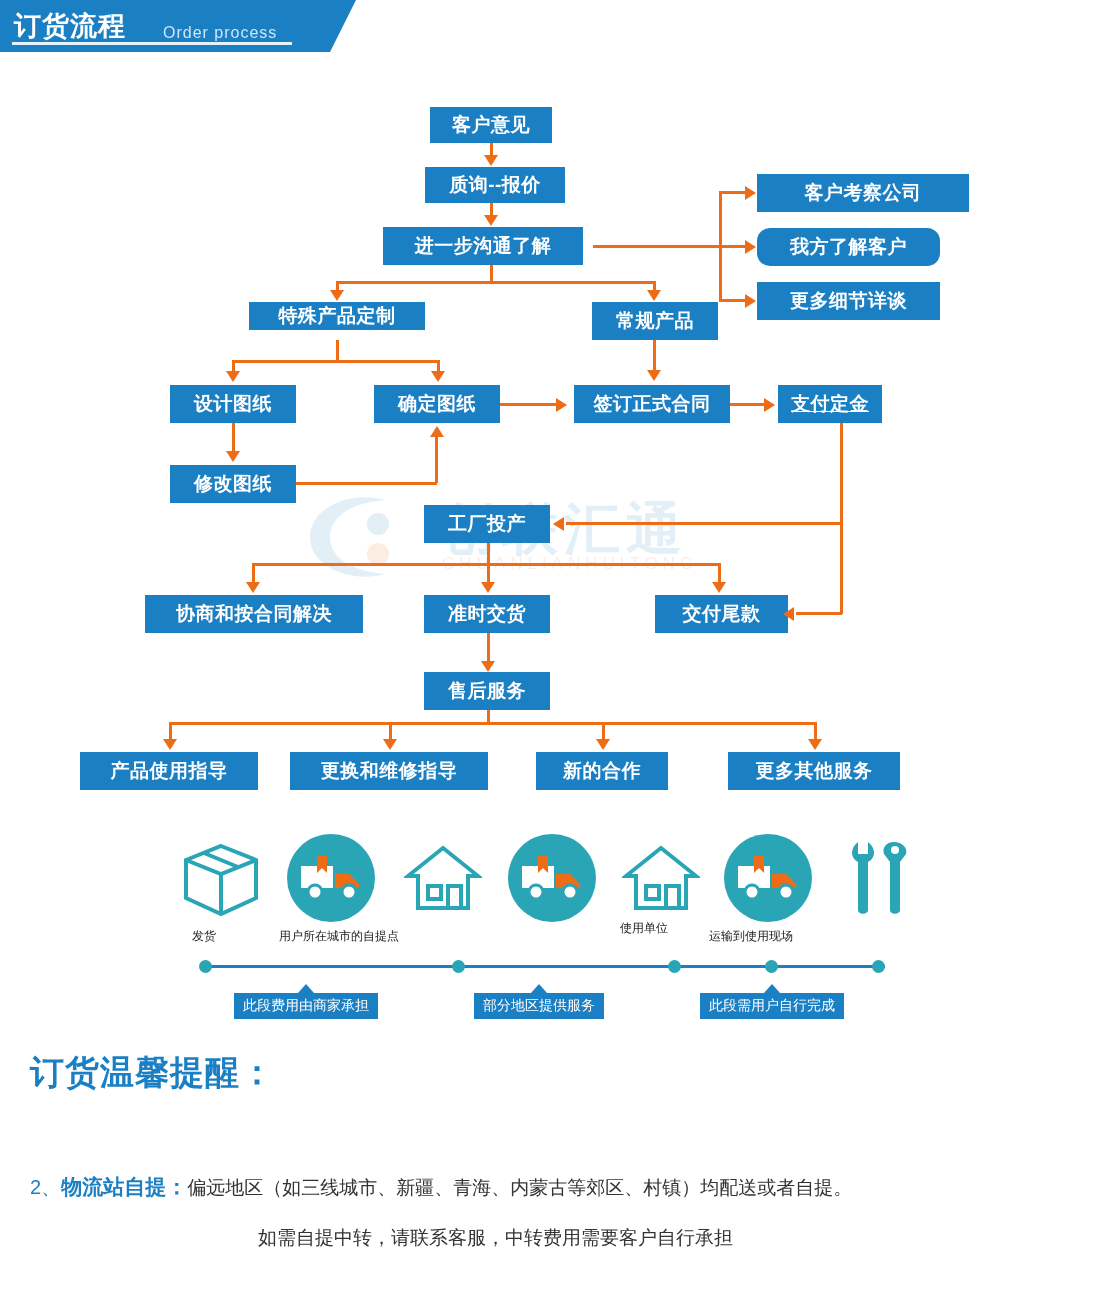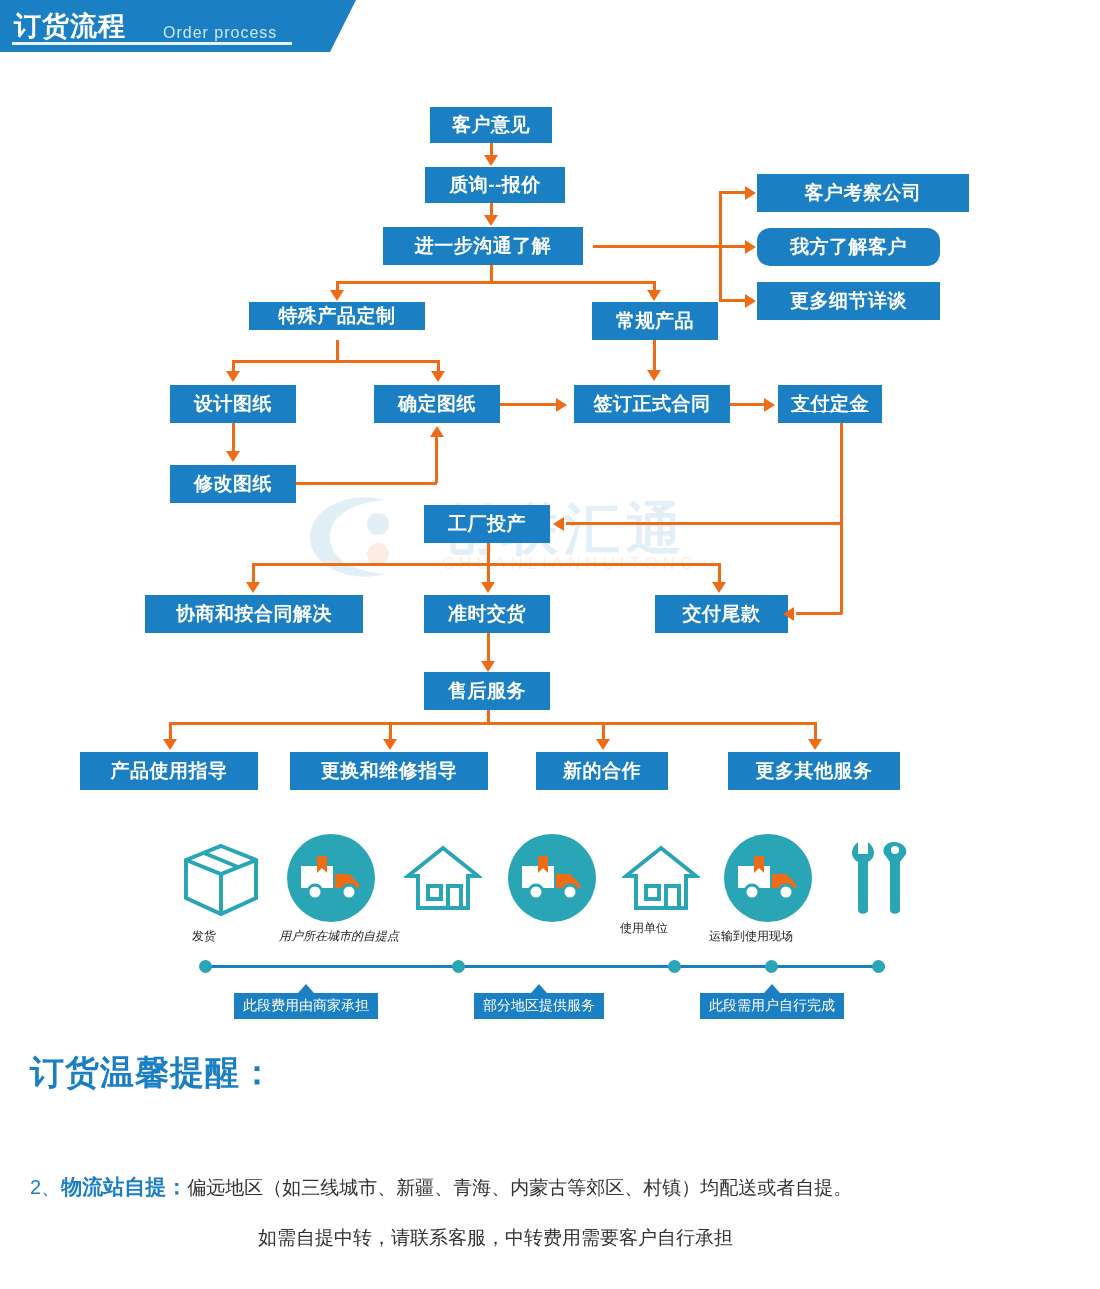"用户所在城市的自提点" div.cap { font-style: italic -> none }
